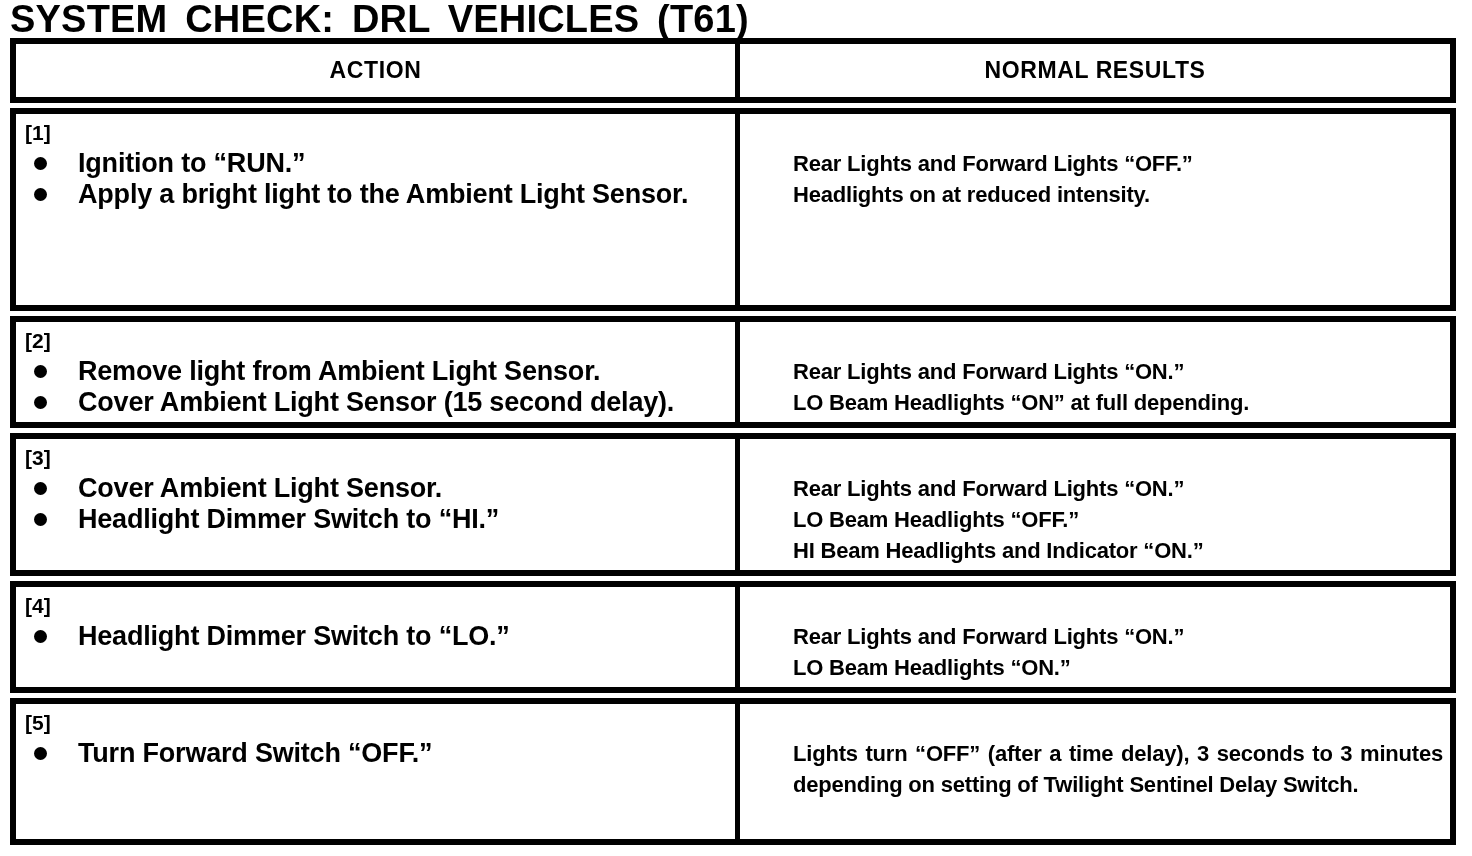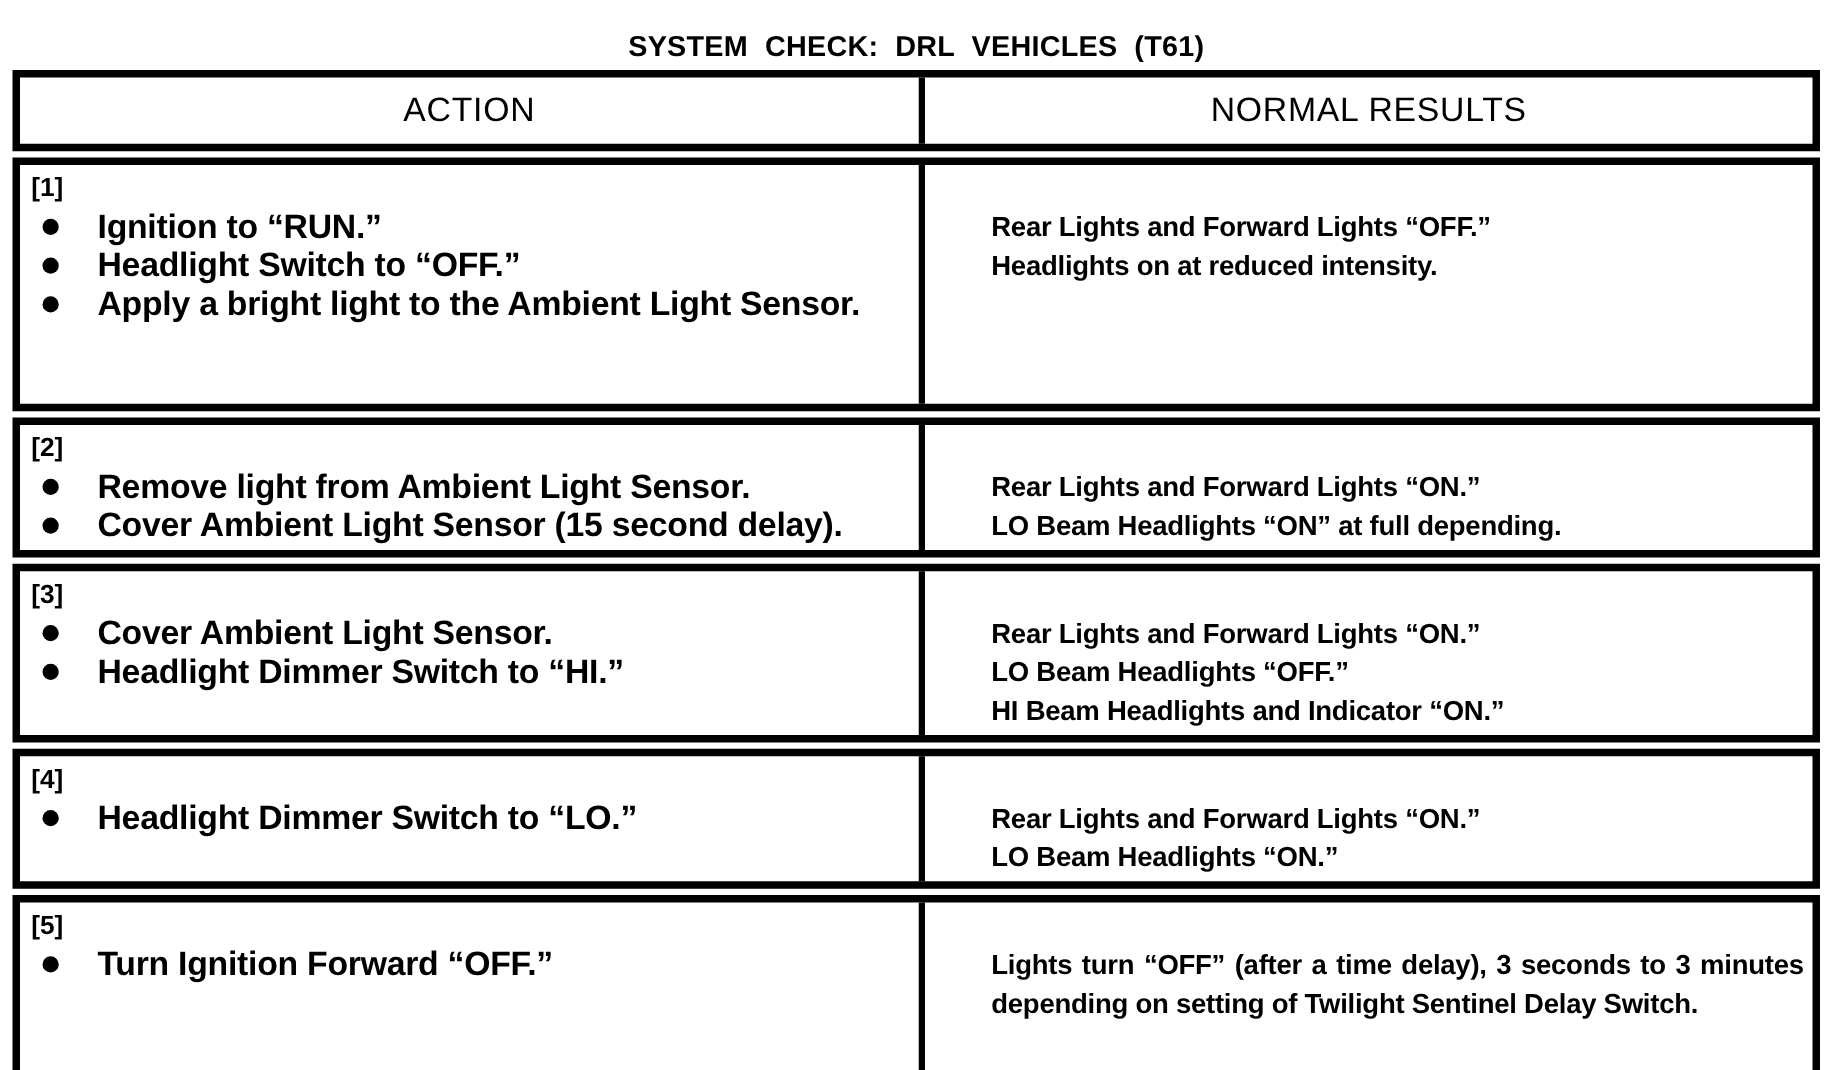"SYSTEM CHECK: DRL VEHICLES (T61)" .doc-title { font-size: 23px -> 38px; padding-top: 20px -> 2px; text-align: center -> left }
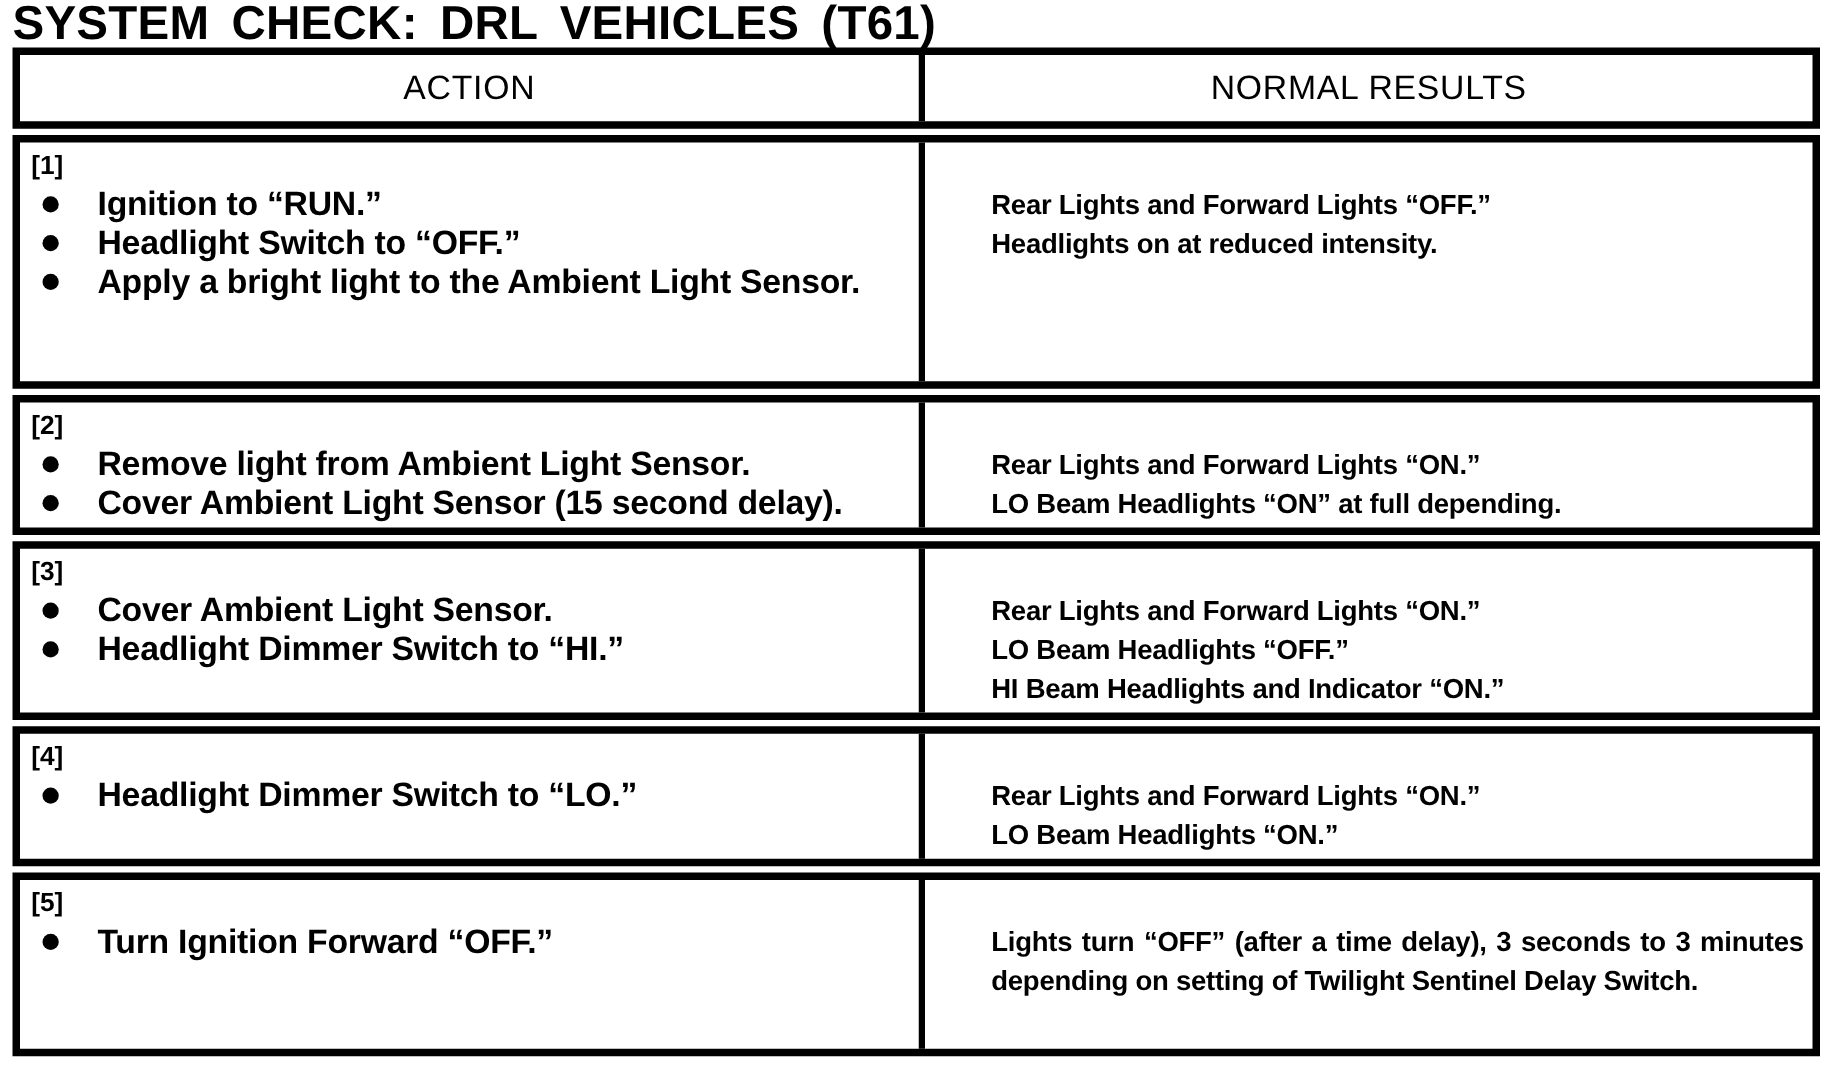"ACTION" .header-box .cell { font-size: 27px -> 23px; font-weight: 400 -> 700 }
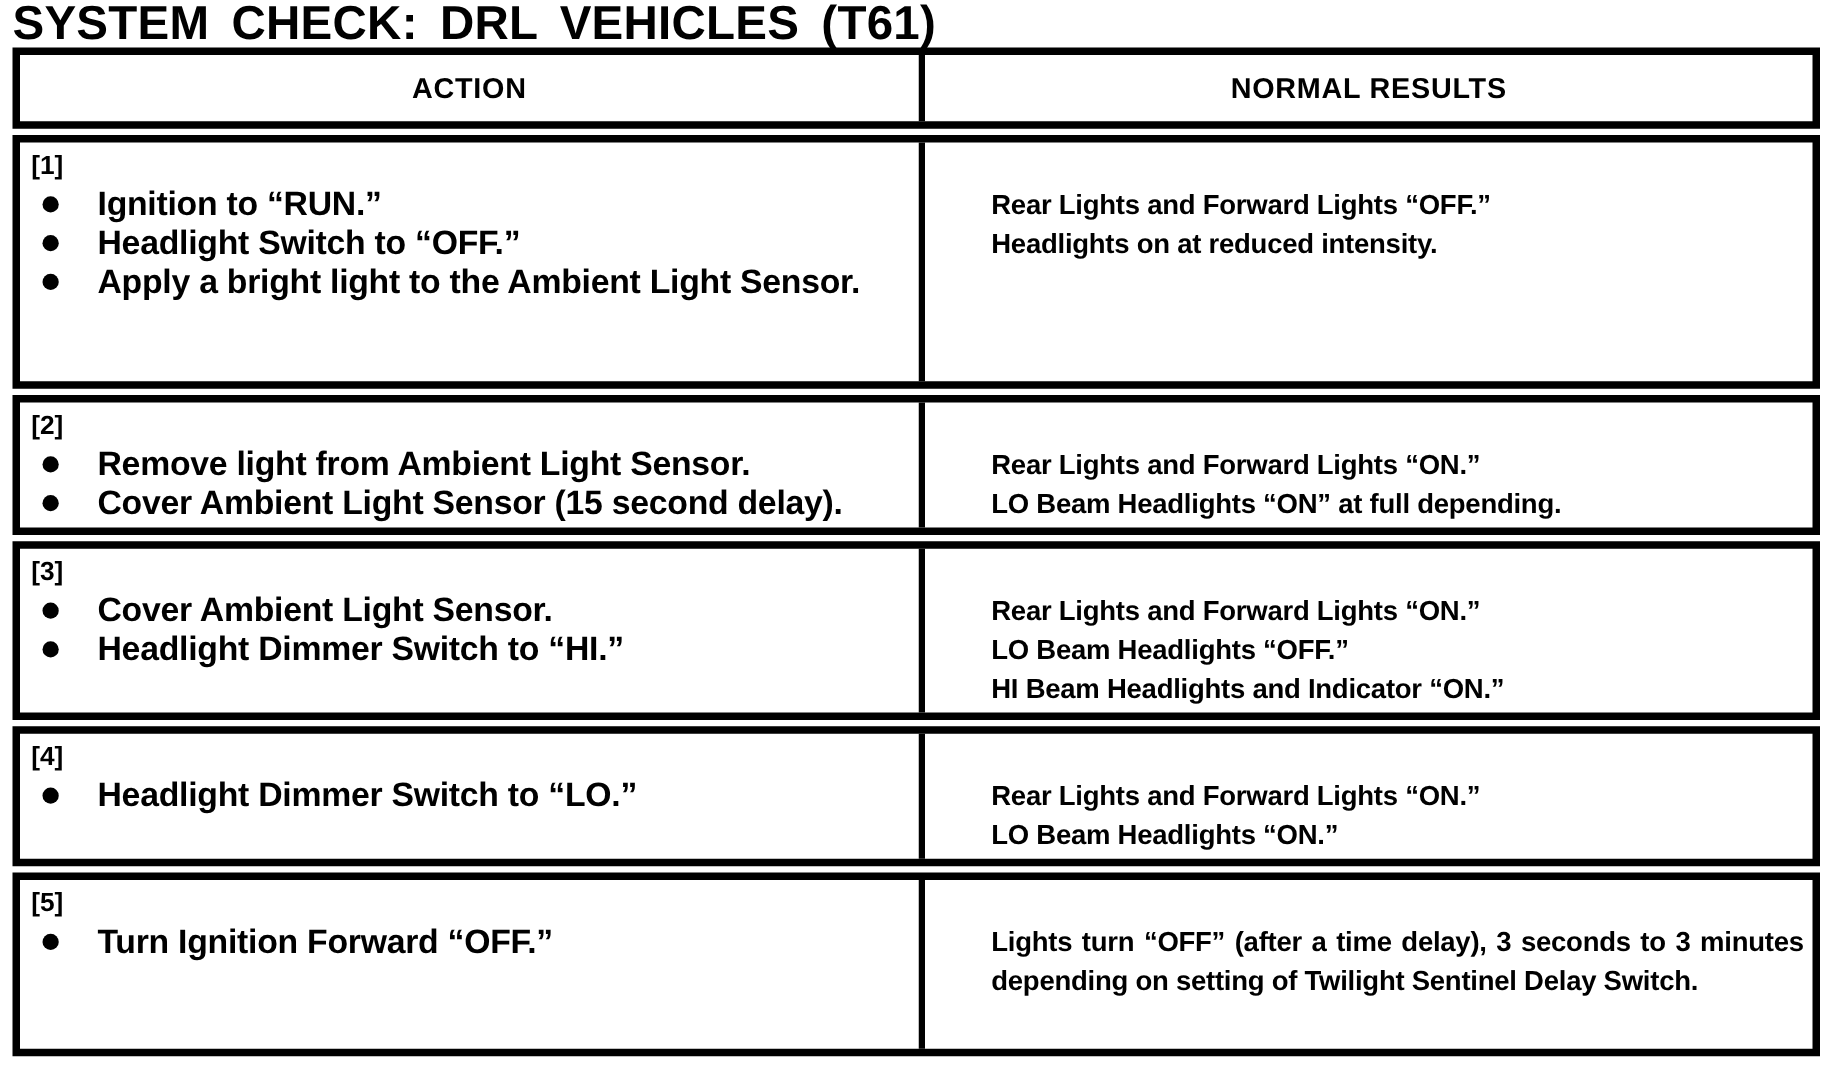"Headlight Switch to “OFF.”" li { html: <li> <span></span> <span>Headlight Switch to “OFF.”</span> </li> -> none }
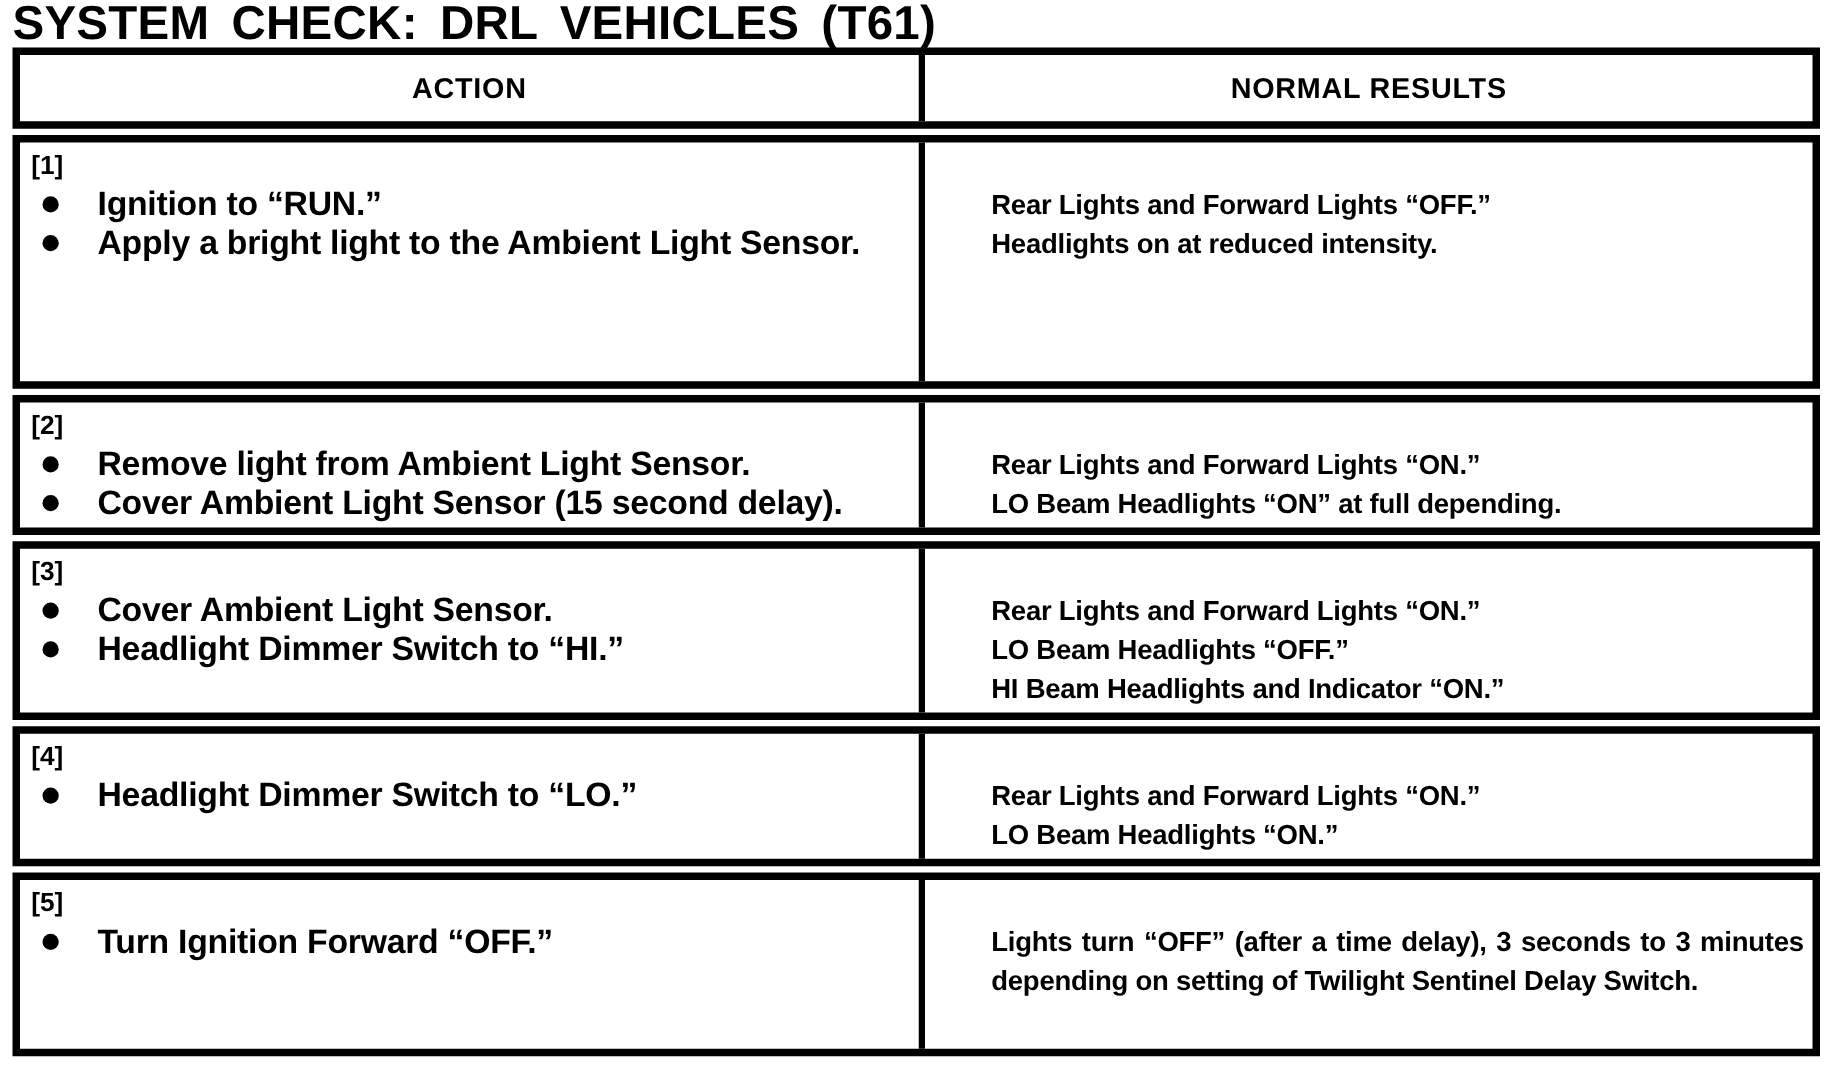"Turn Ignition Forward “OFF.”" span.txt { text: Ignition Forward -> Forward Switch }
